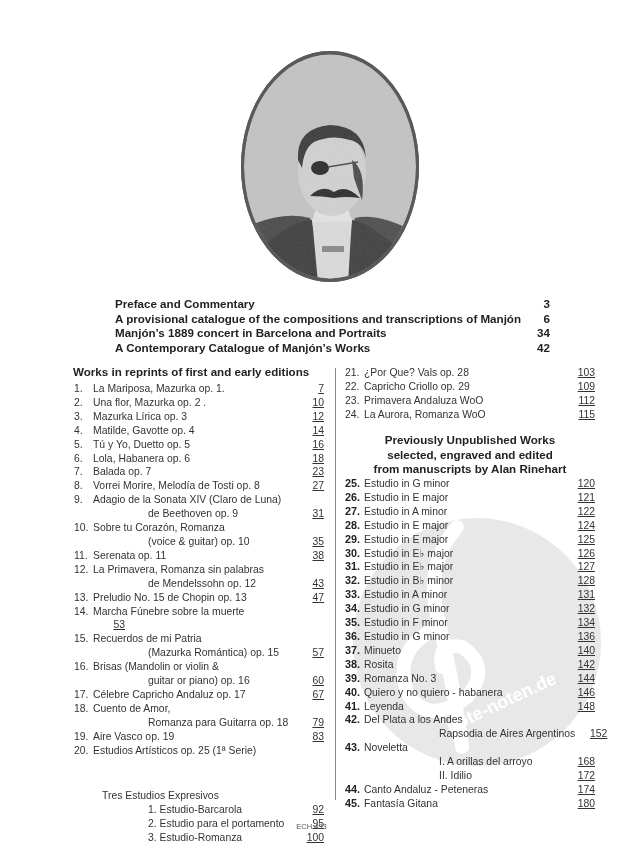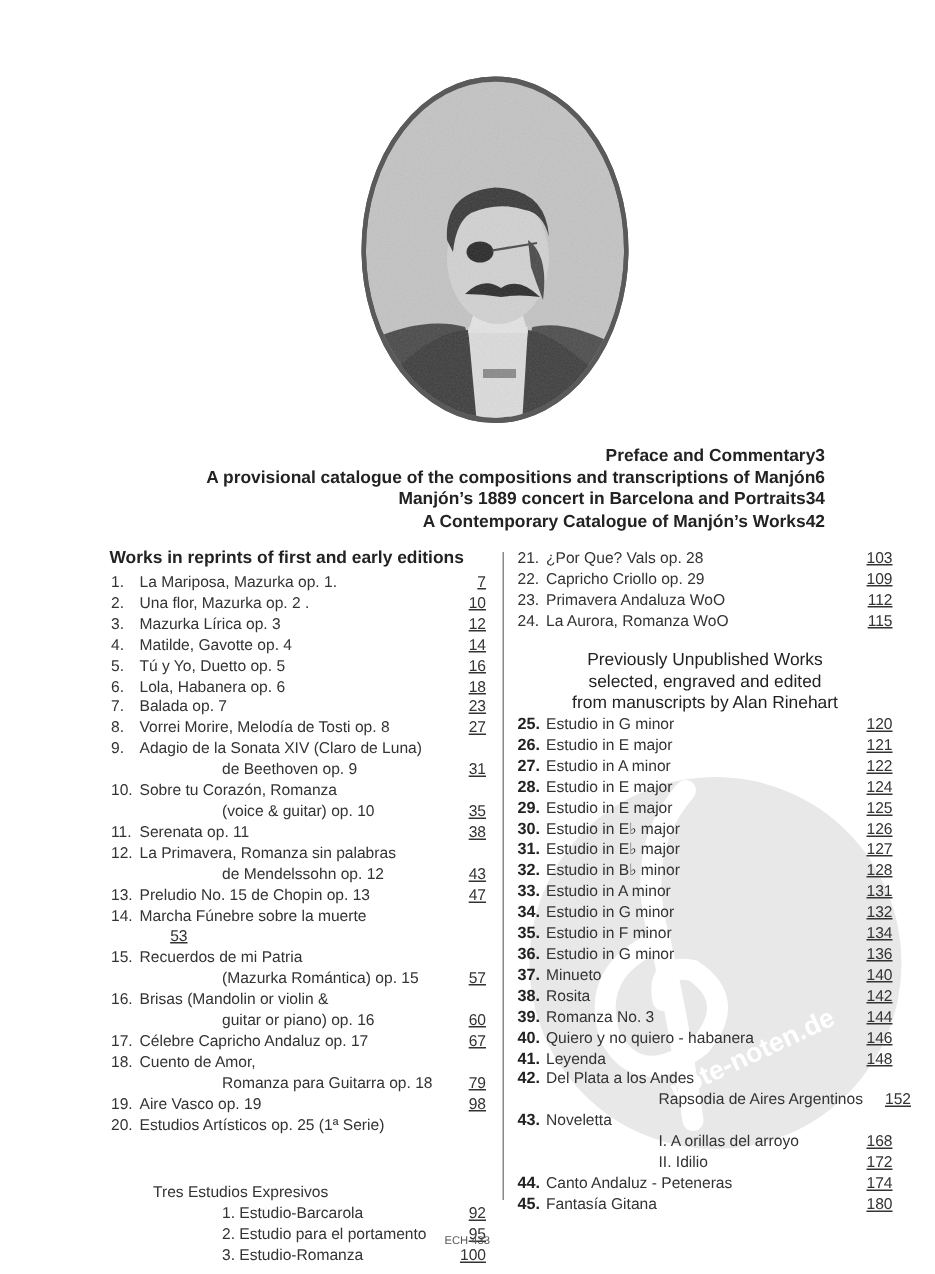"Preface and Commentary" .intro .row { justify-content: flex-end -> space-between }
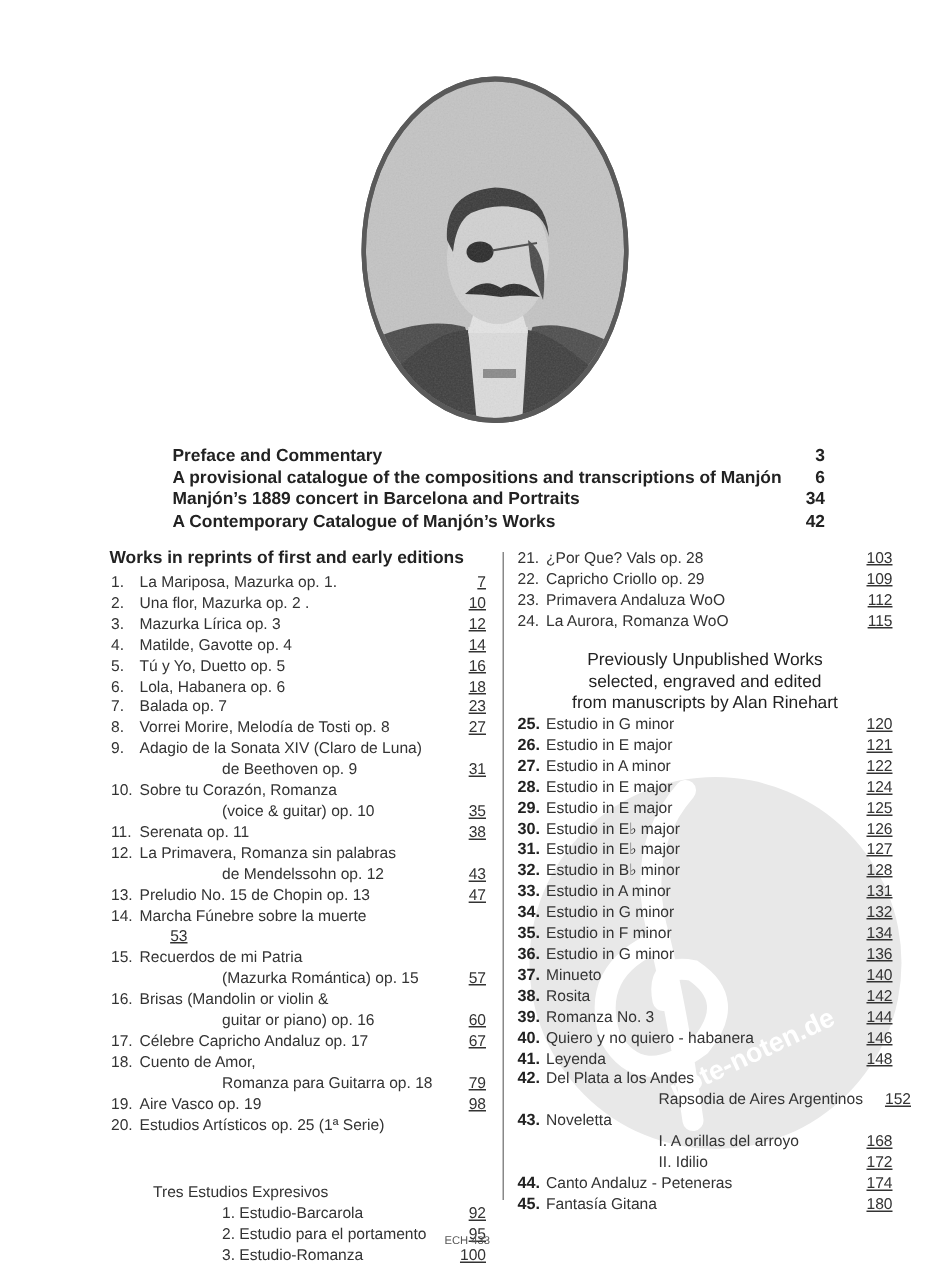"Previously Unpublished Works" .section-heading { font-weight: normal -> bold }
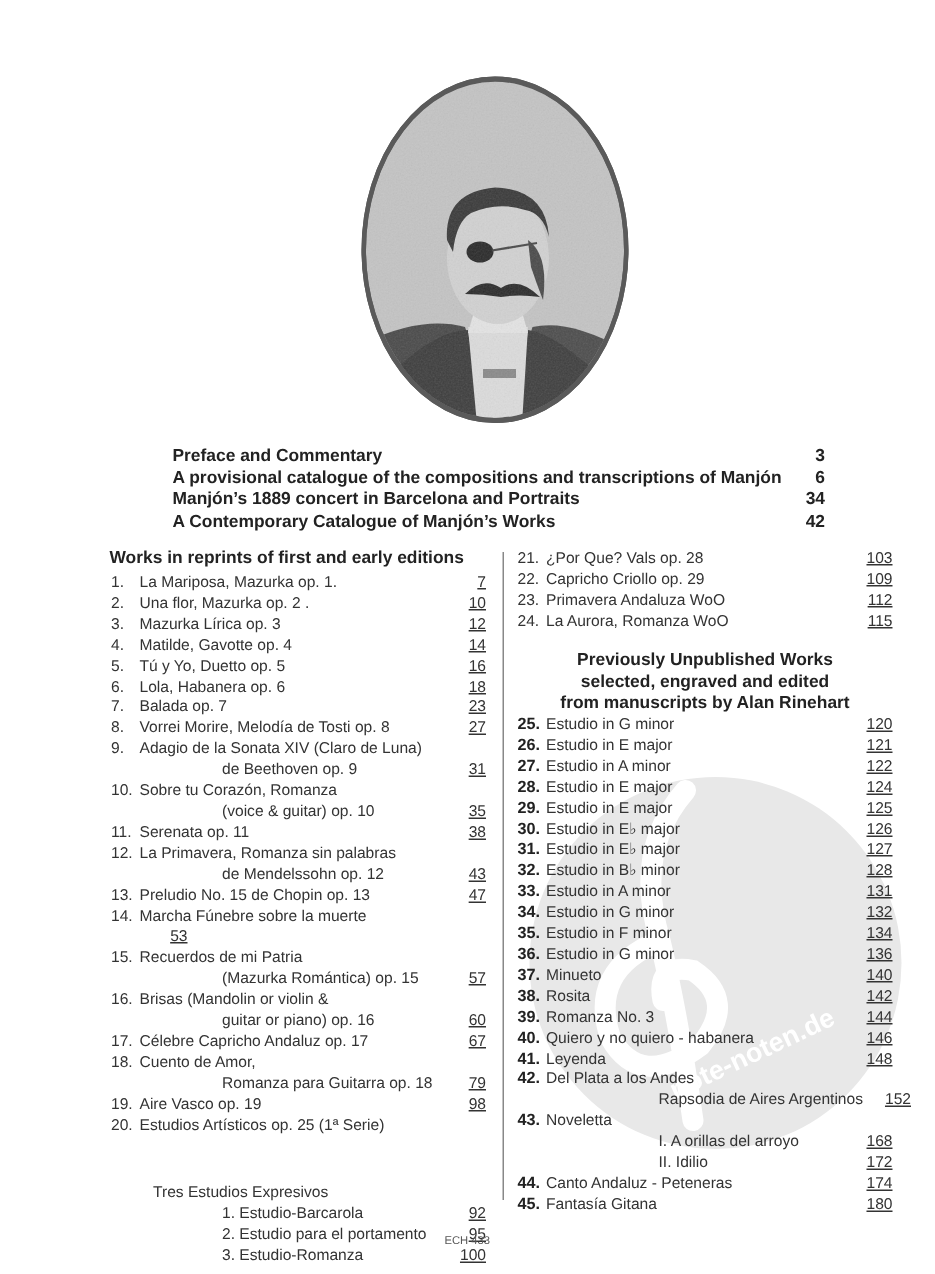"98" span.page { text: 98 -> 83 }
